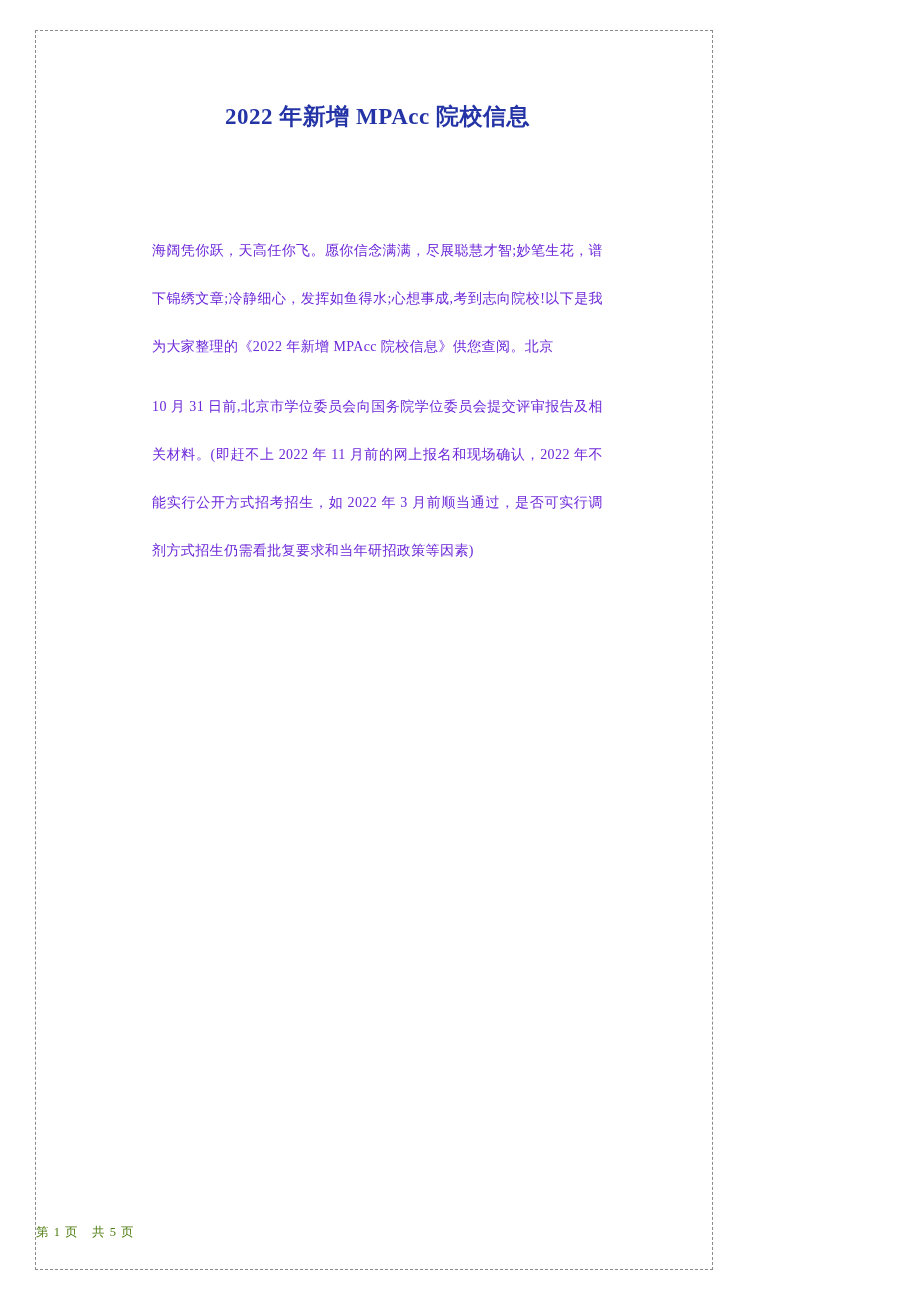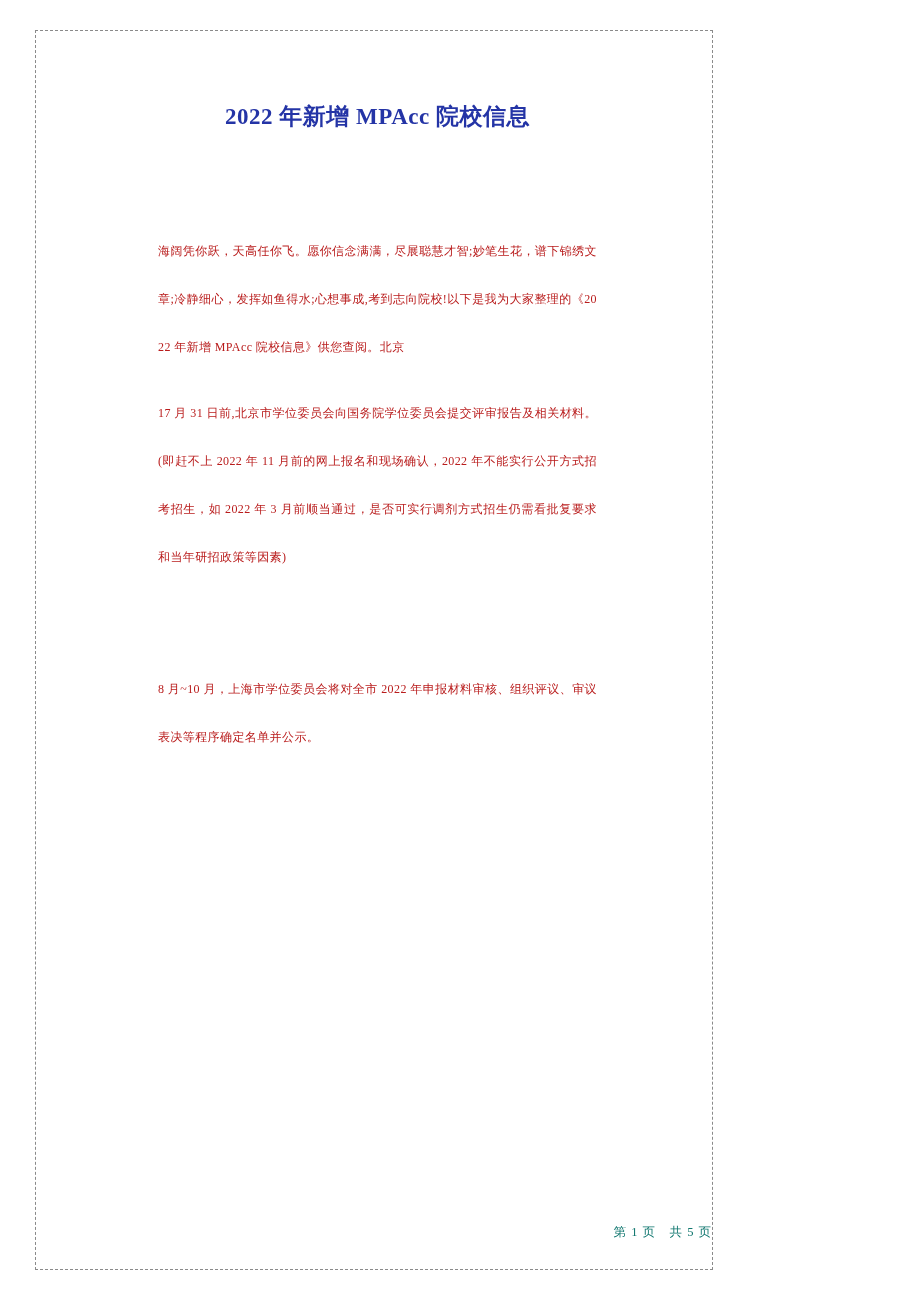"海阔凭你跃，天高任你飞。愿你信念满满，尽展聪慧才智;妙笔生花，谱下锦绣文章;冷静" p.body { color: #b91c1c -> #6d28d9; font-size: 12px -> 14px; margin: 18px -> 12px }
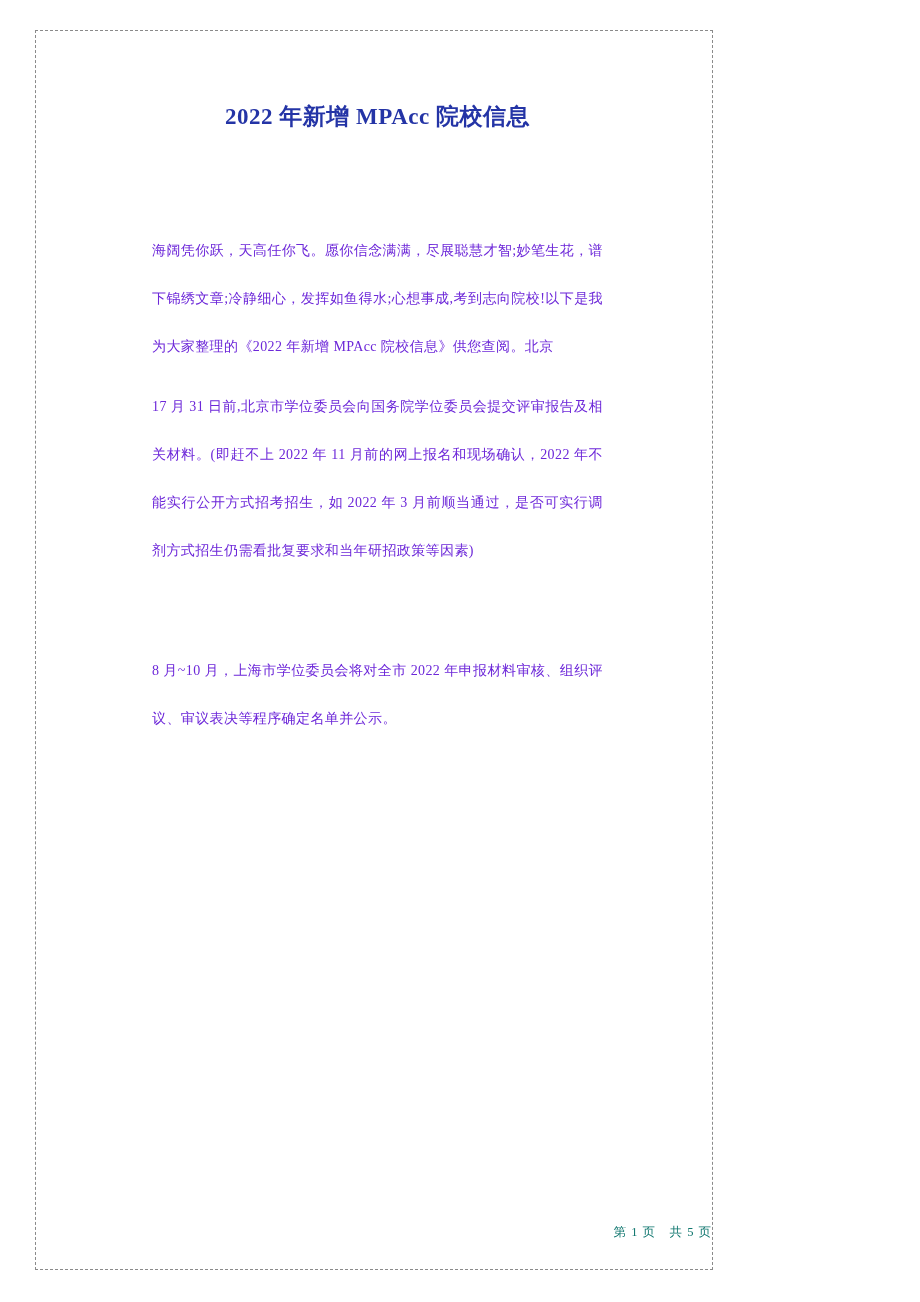"17 月 31" p.body { text: 17 -> 10 }
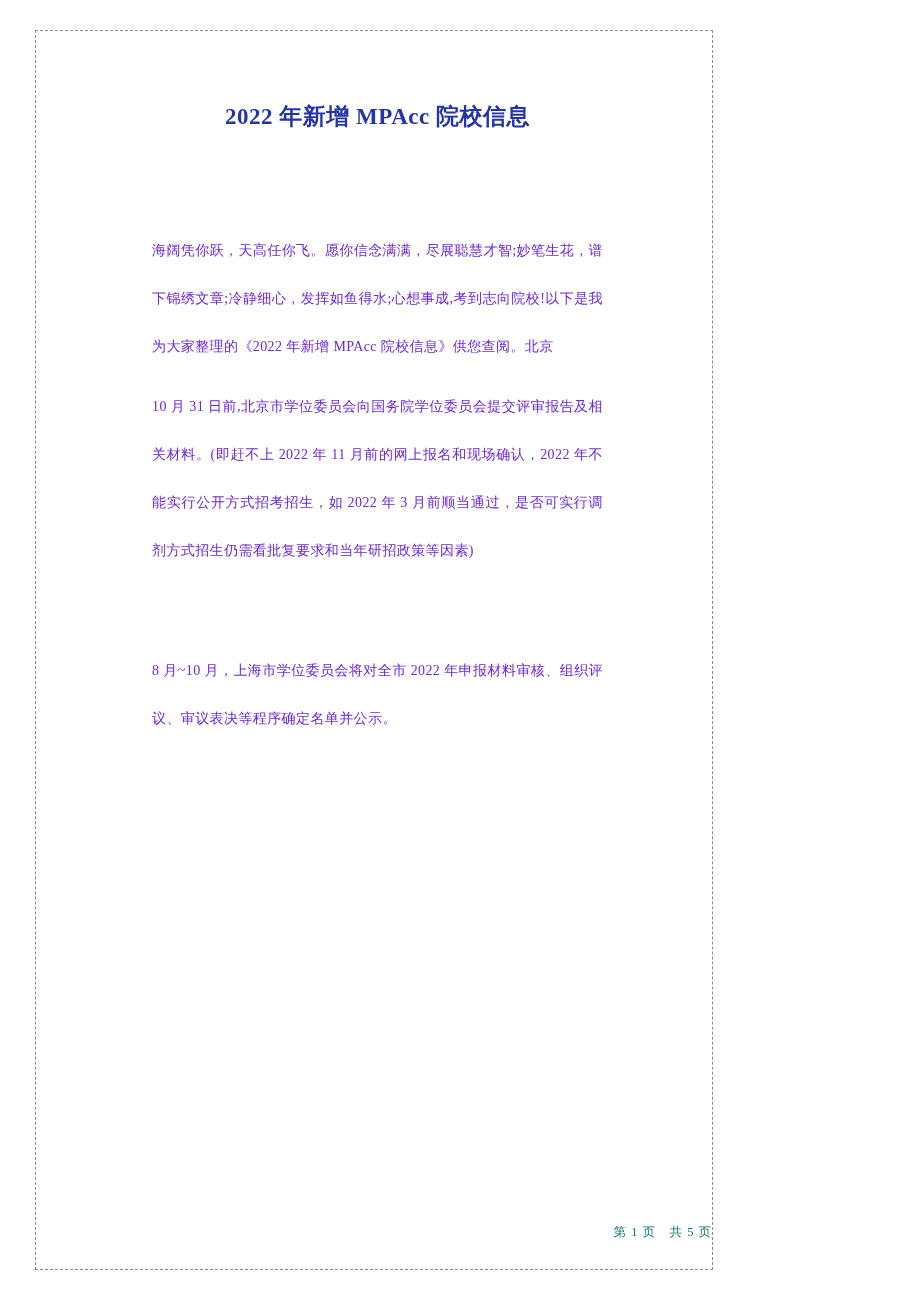"8 月~10 月，上海市学位委员会将对全市 2022" p.body { html: <p>8 月~10 月，上海市学位委员会将对全市 2022 年申报材料审核、组织评议、审议表决等程序确定名单并公示。</p> -> none }
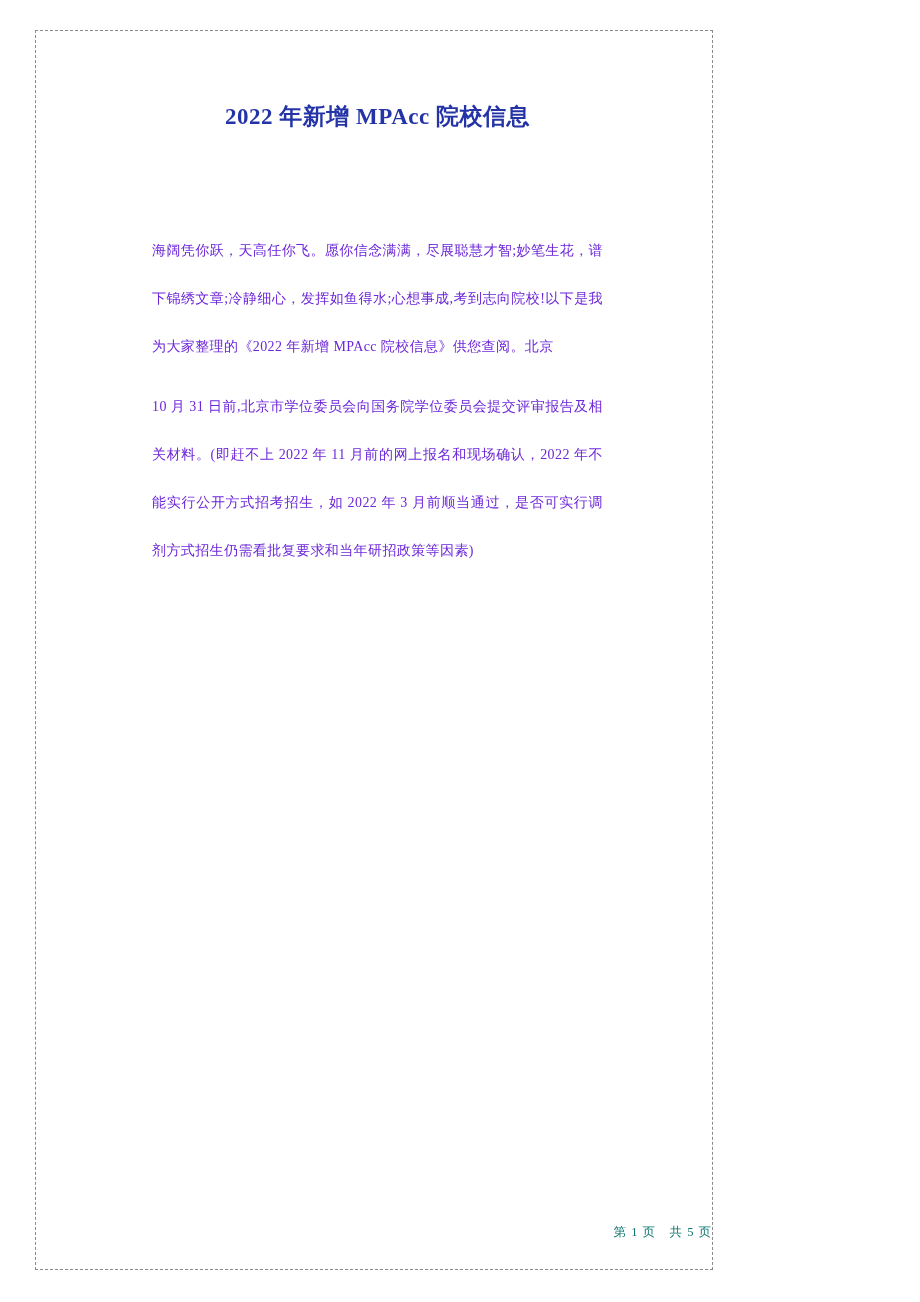"第 1 页 共 5" .footer { color: #0f766e -> #4d7c0f; text-align: right -> left }
